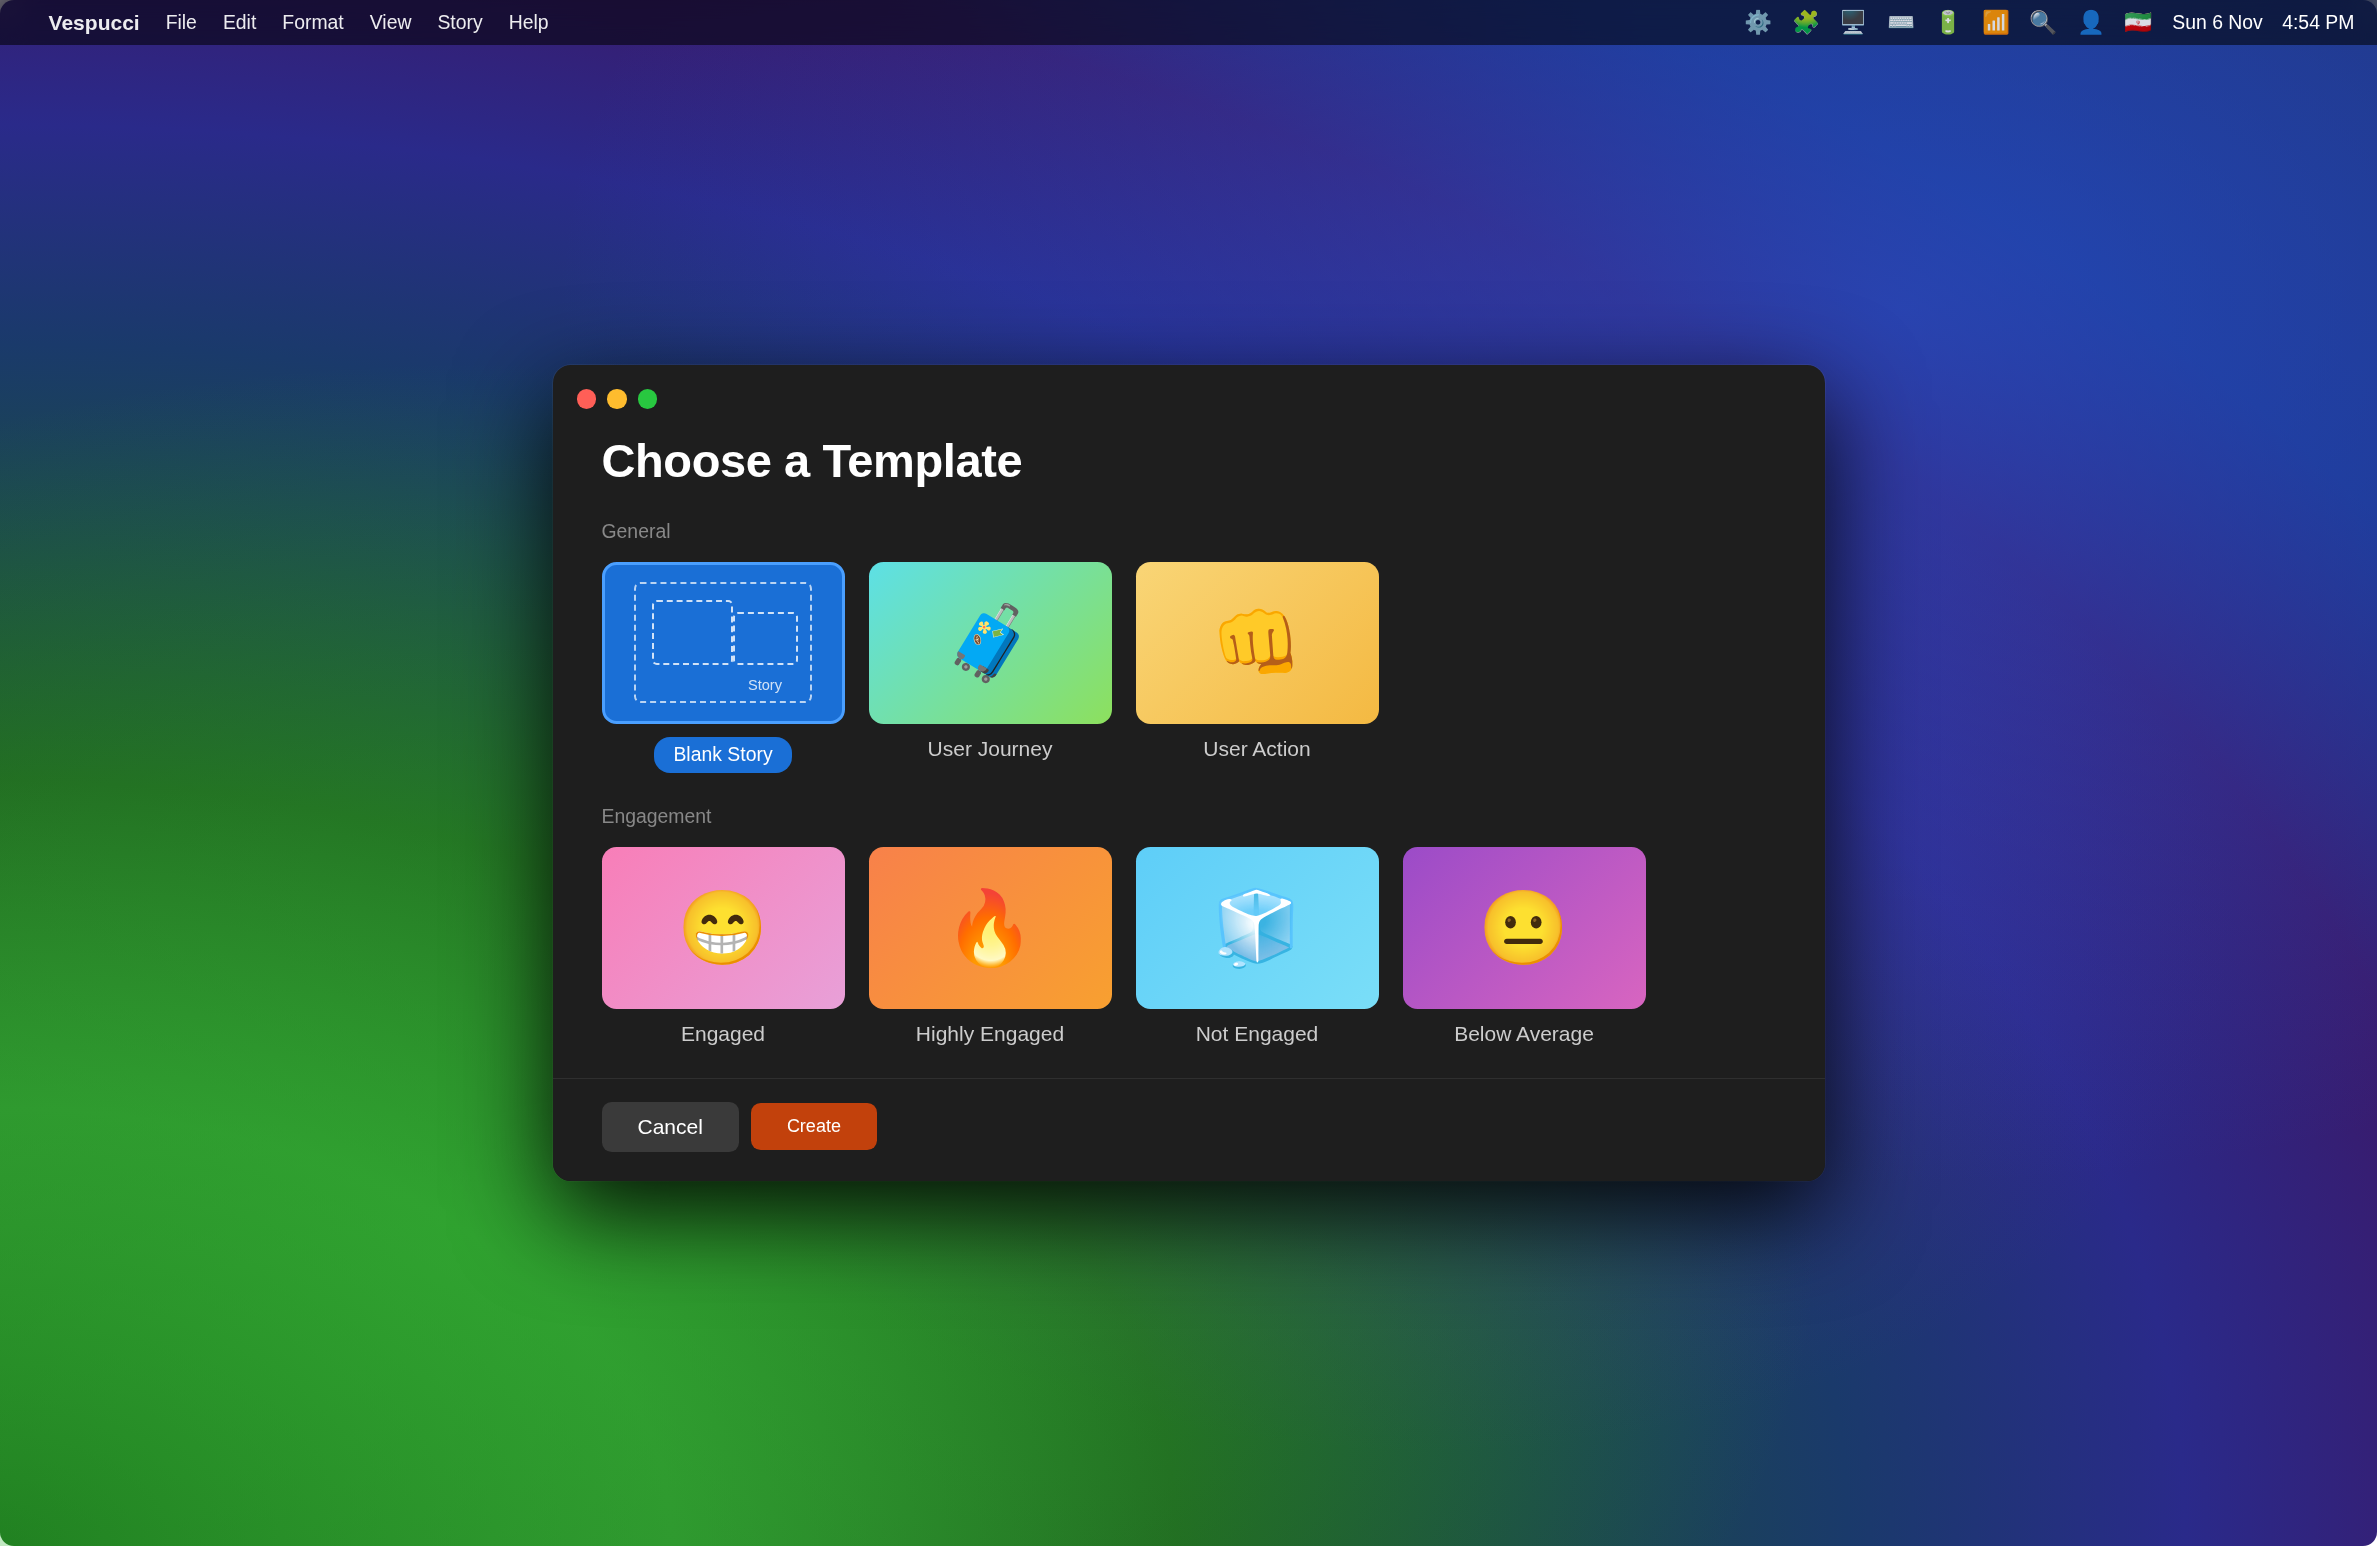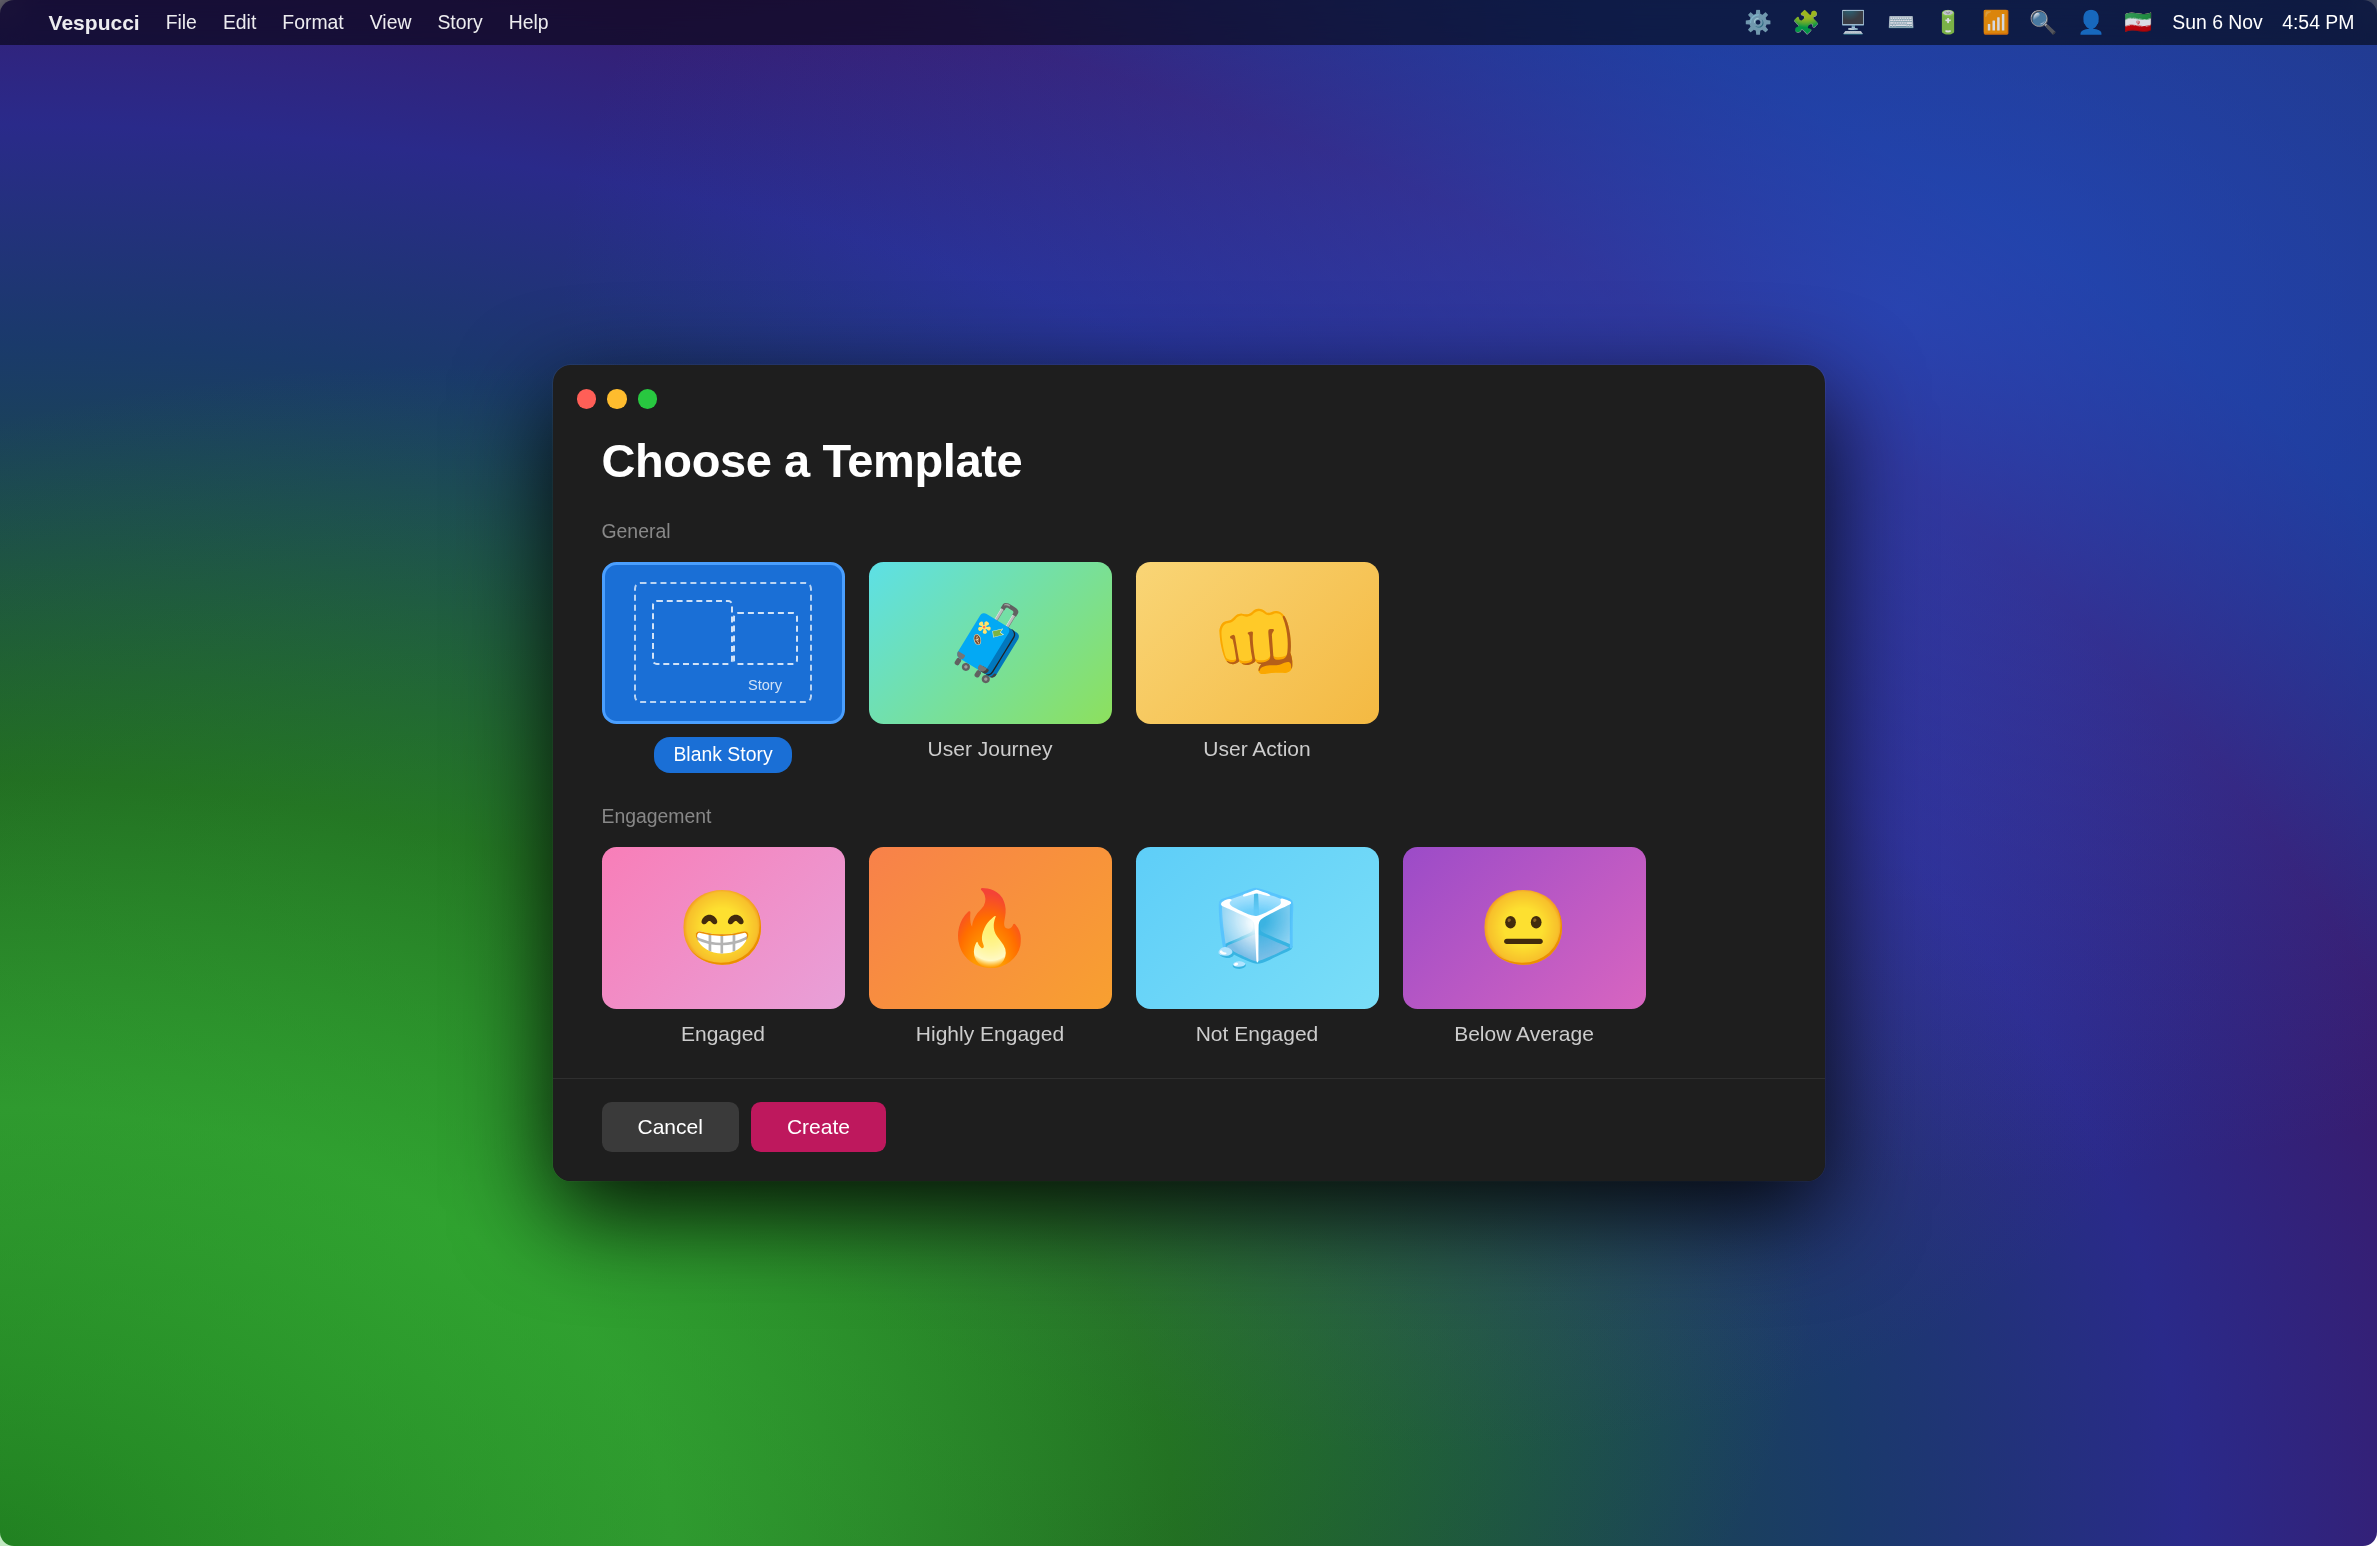"Create" .btn-create { background: #be185d -> #c2410c; font-size: 21px -> 18px }
